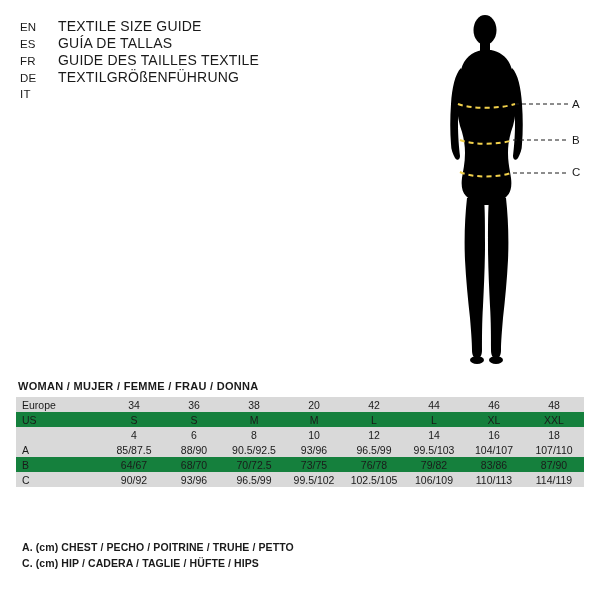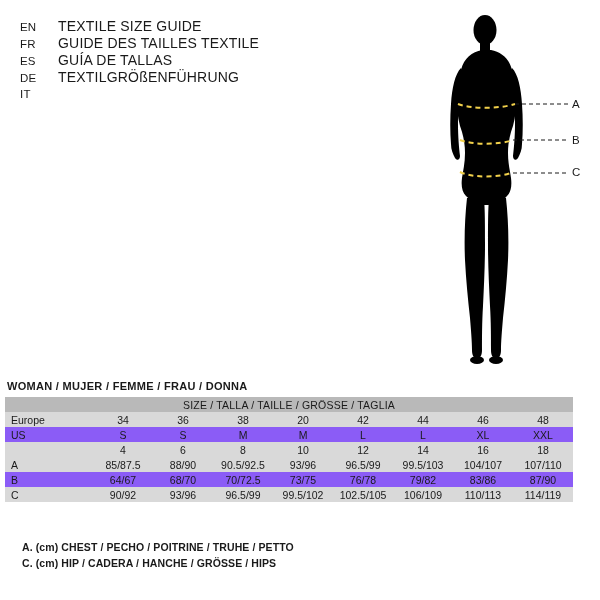"FR" div.lang-row { order: before "ES" -> after "ES" }
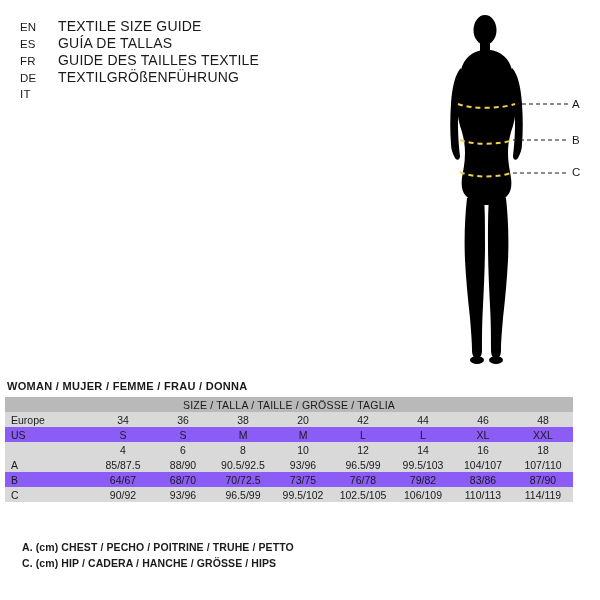"WOMAN / MUJER / FEMME" .table-section { left: 5px -> 16px }
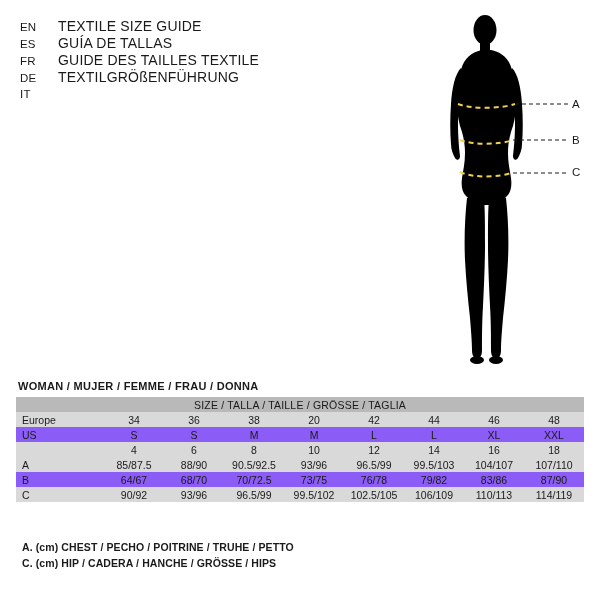"SIZE / TALLA / TAILLE" tr.row-header { html: <tr> <td>SIZE / TALLA / TAILLE / GRÖSSE / TAGLIA</td> </tr> -> none }
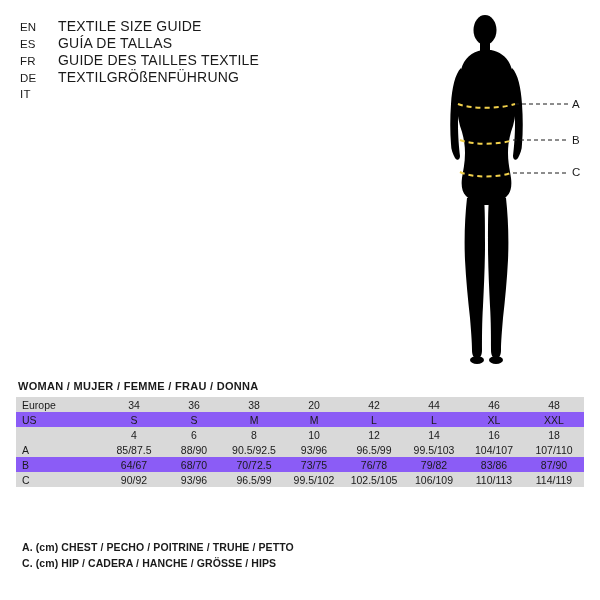"US" .row-plain td { background: #8b5cf6 -> #15803d }
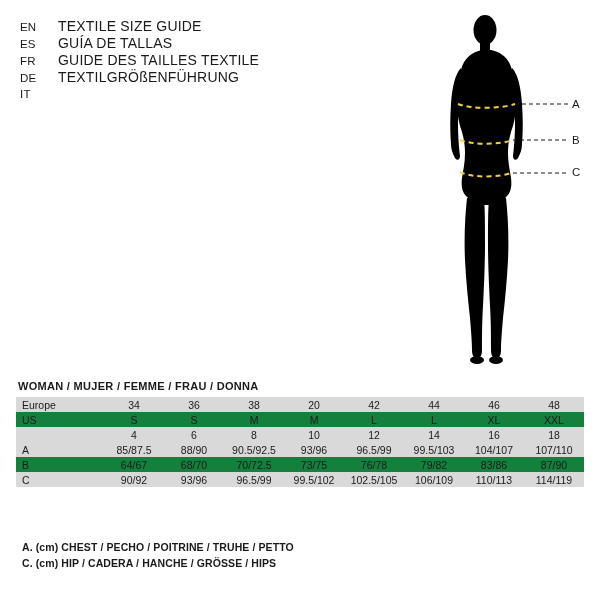"C. (cm) HIP / CADERA" div.legend-line { text: HANCHE / GRÖSSE -> TAGLIE / HÜFTE }
